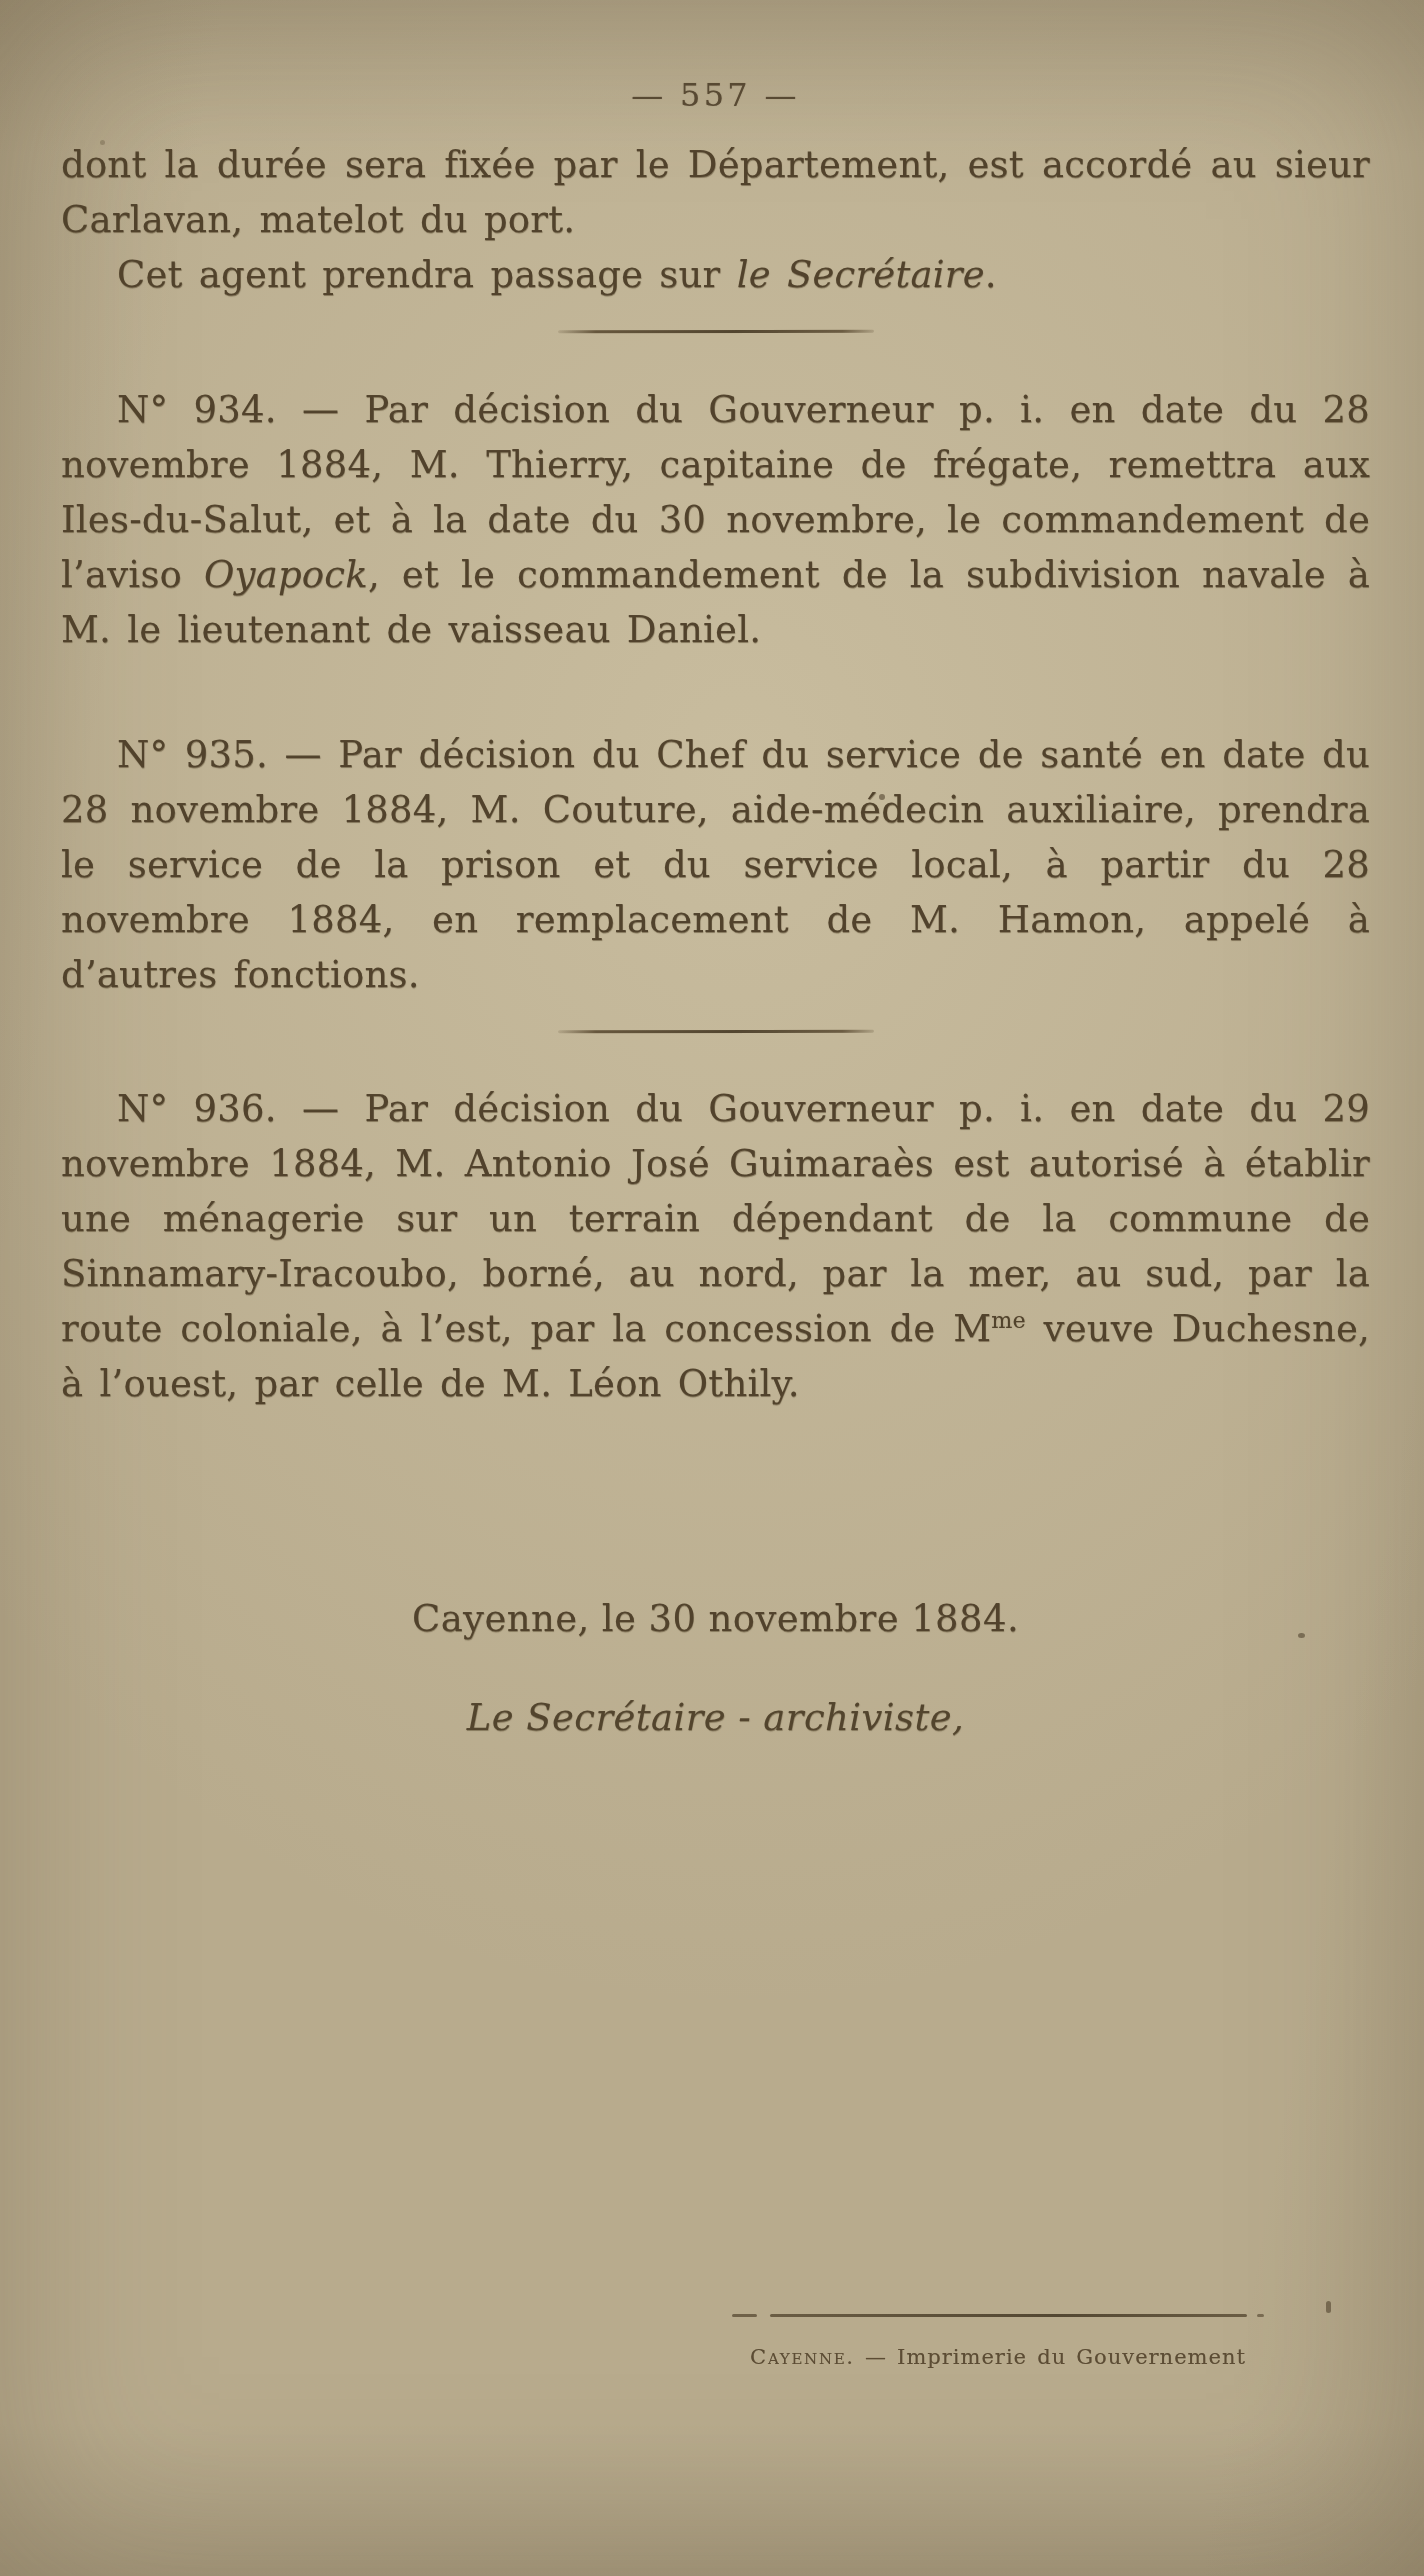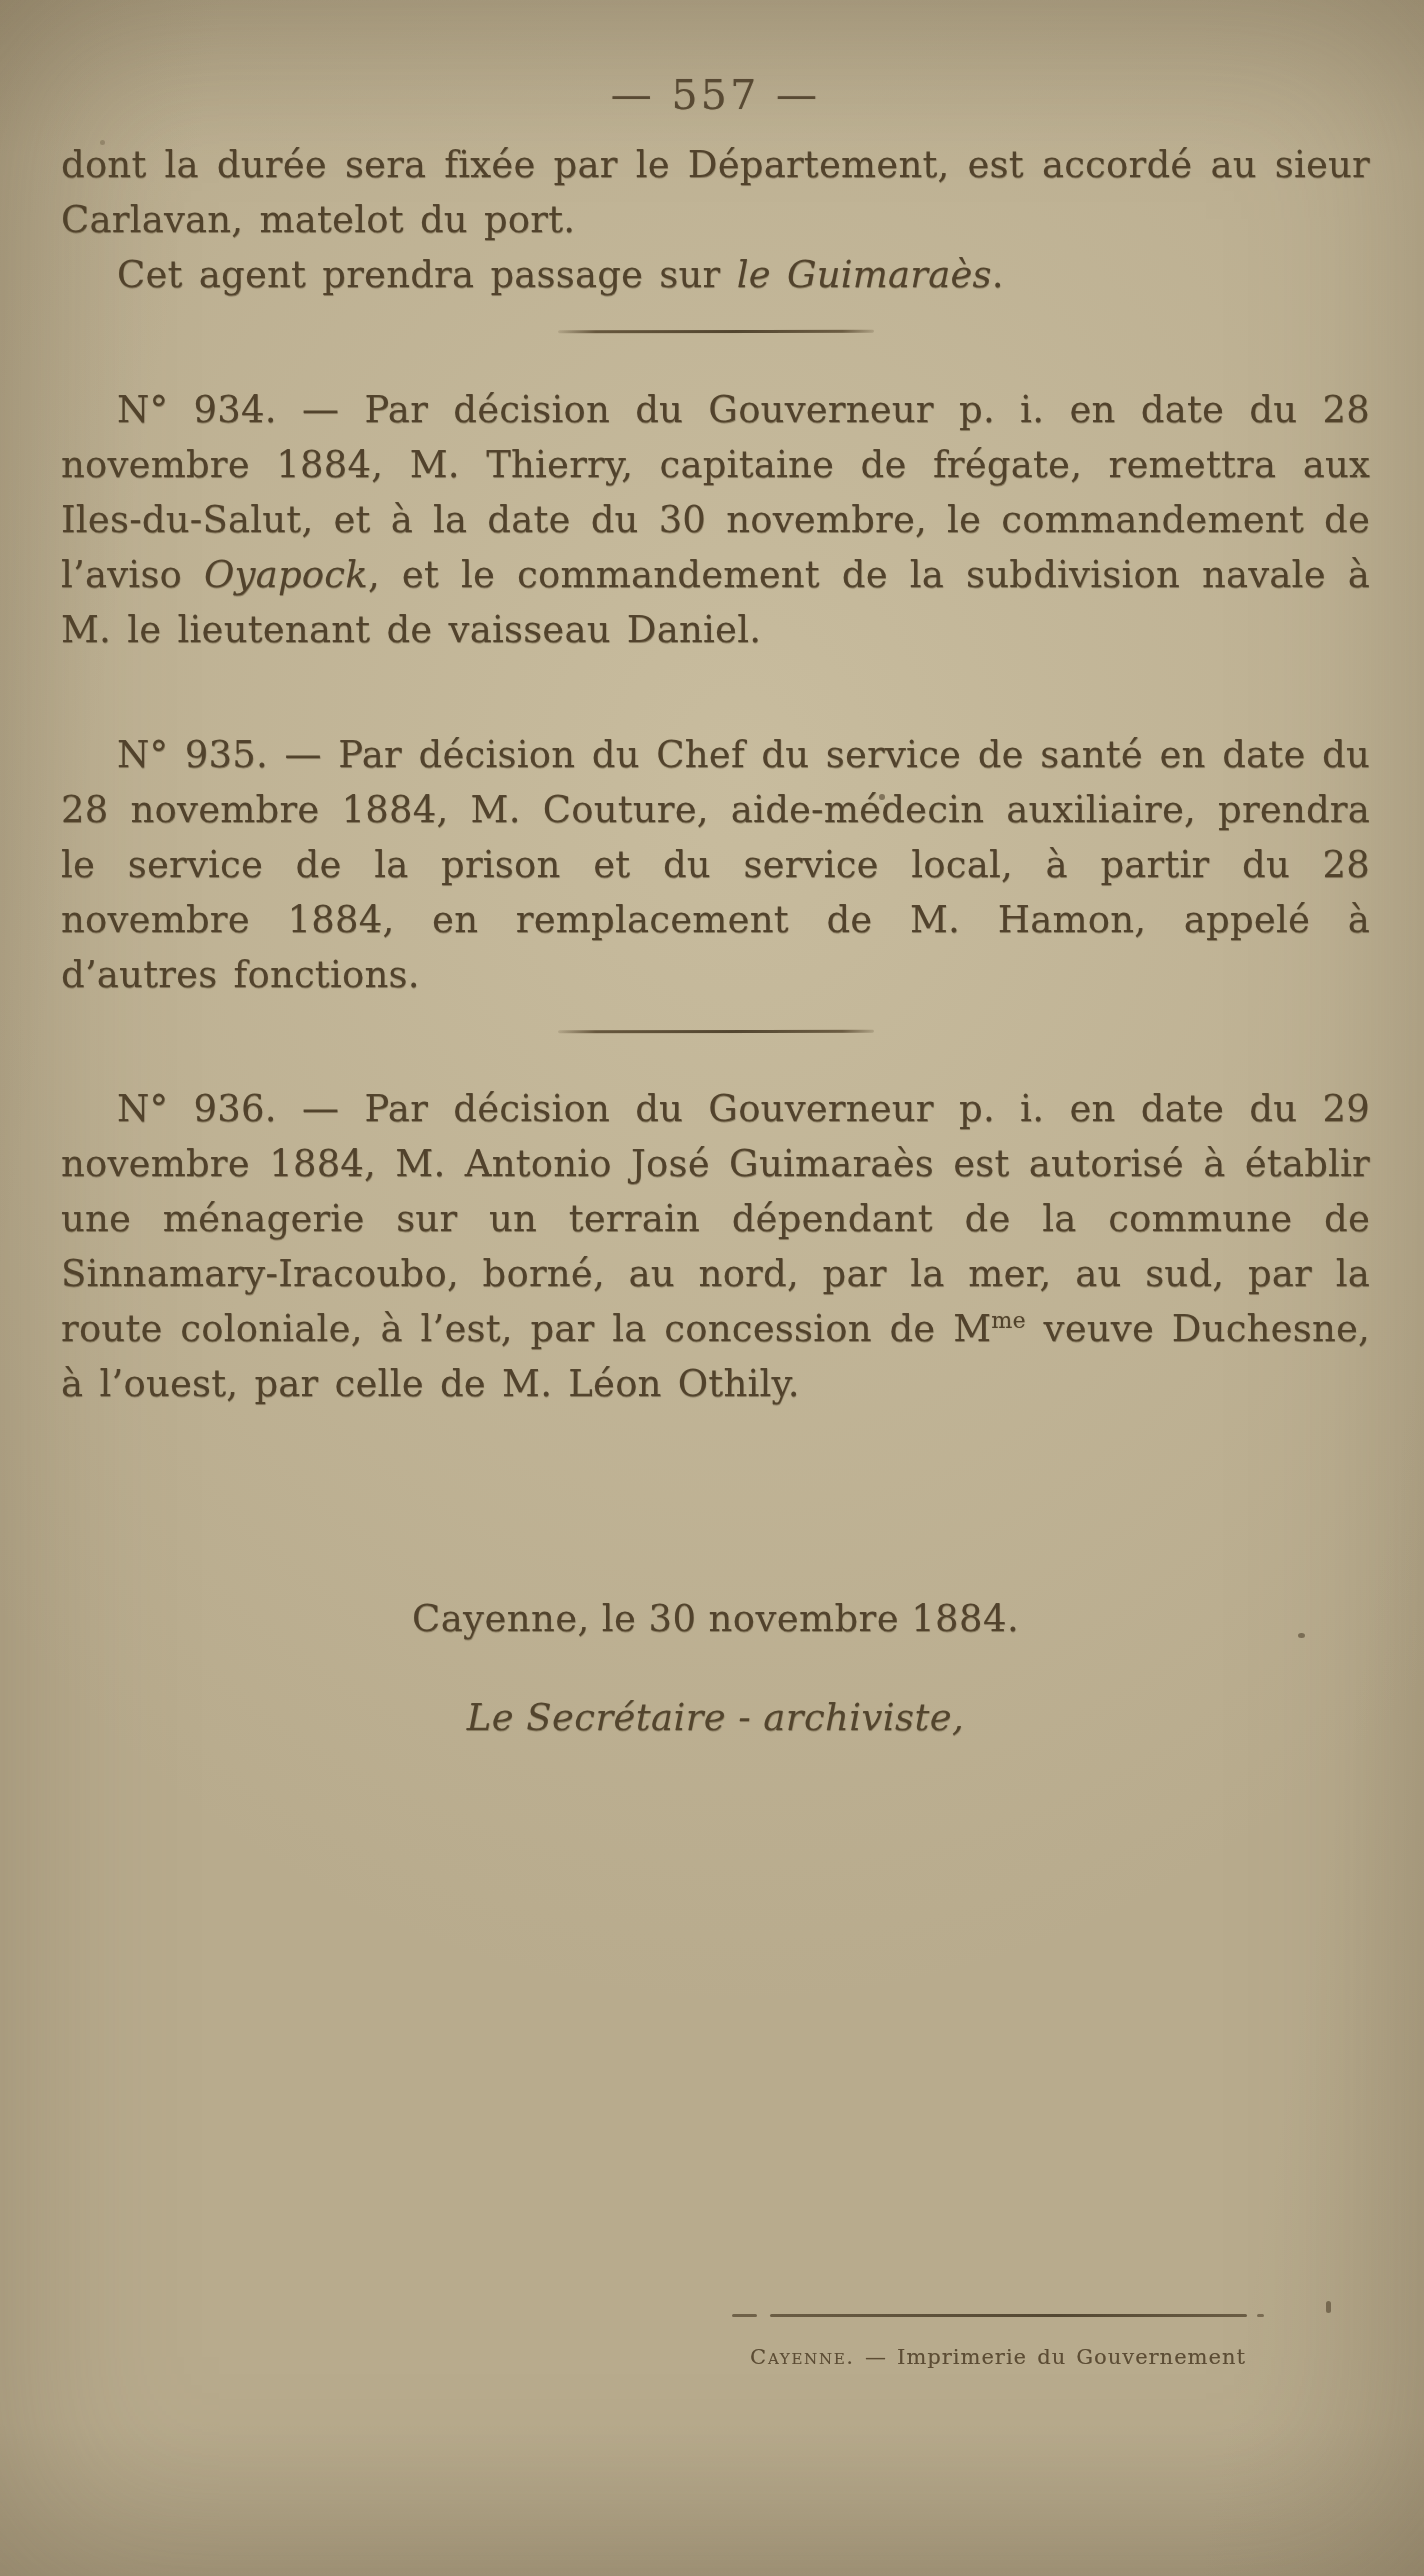"— 557 —" .page-number { font-size: 41px -> 32px }
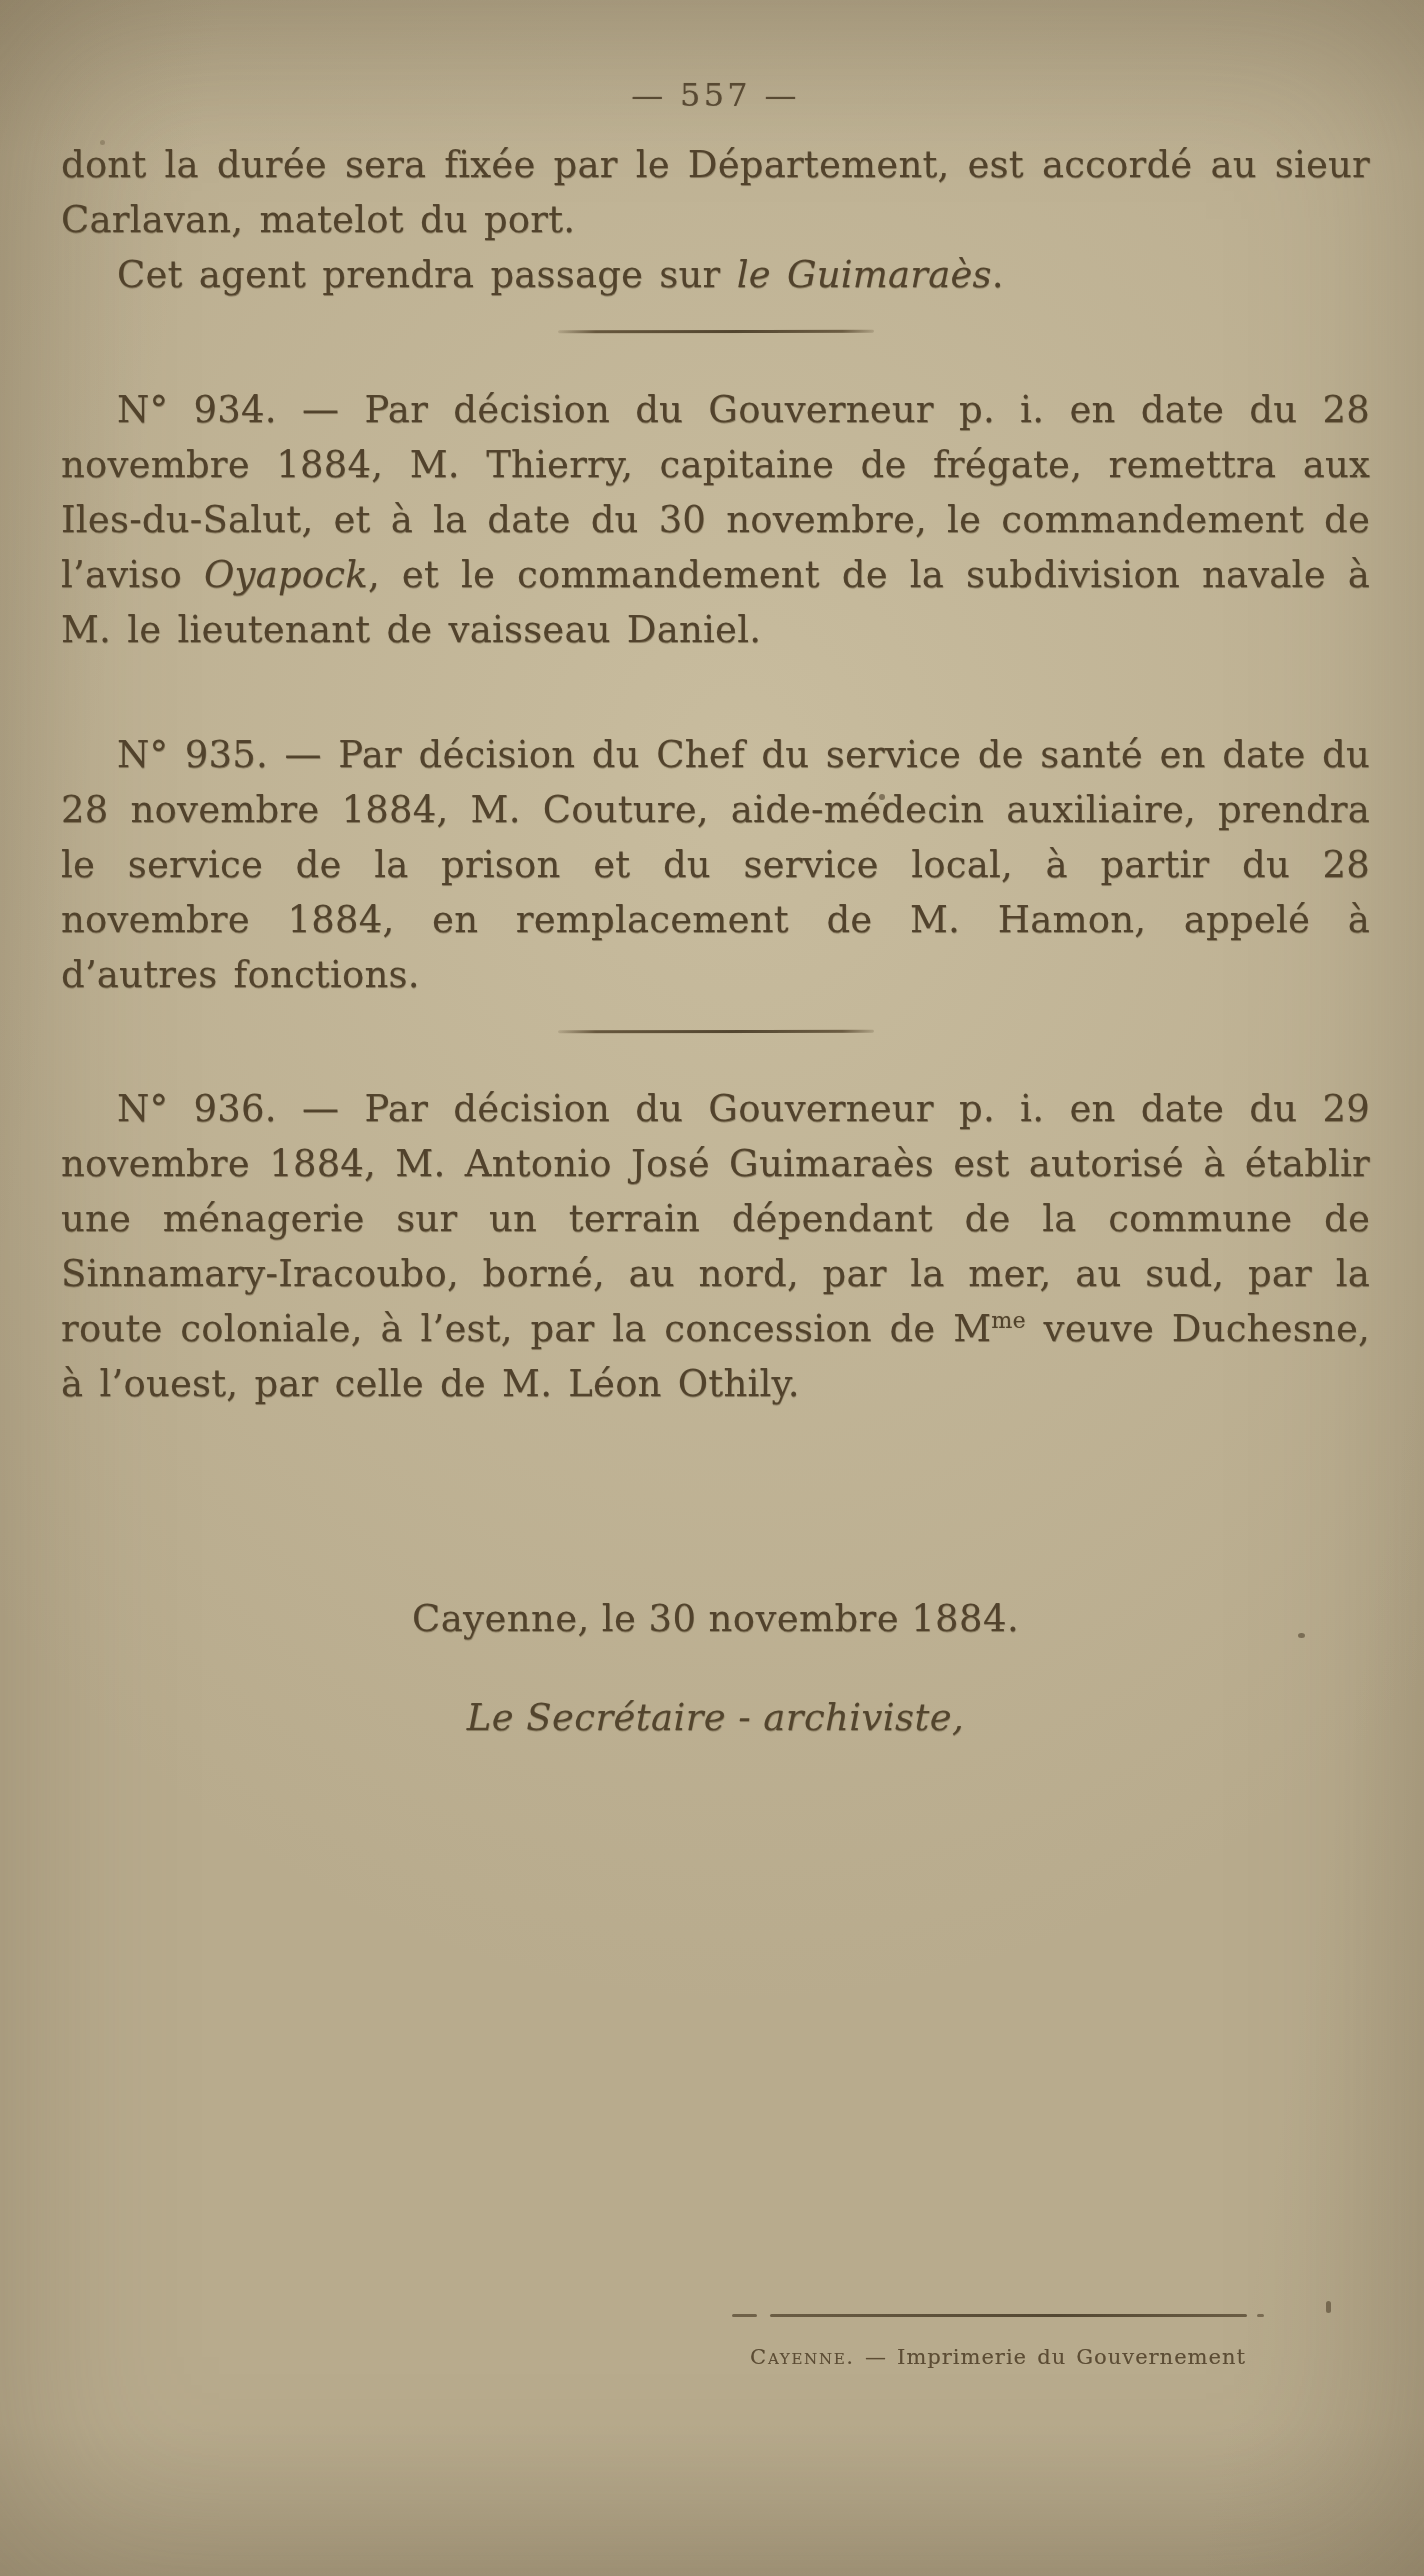"le Guimaraès" em { text: Guimaraès -> Secrétaire }
